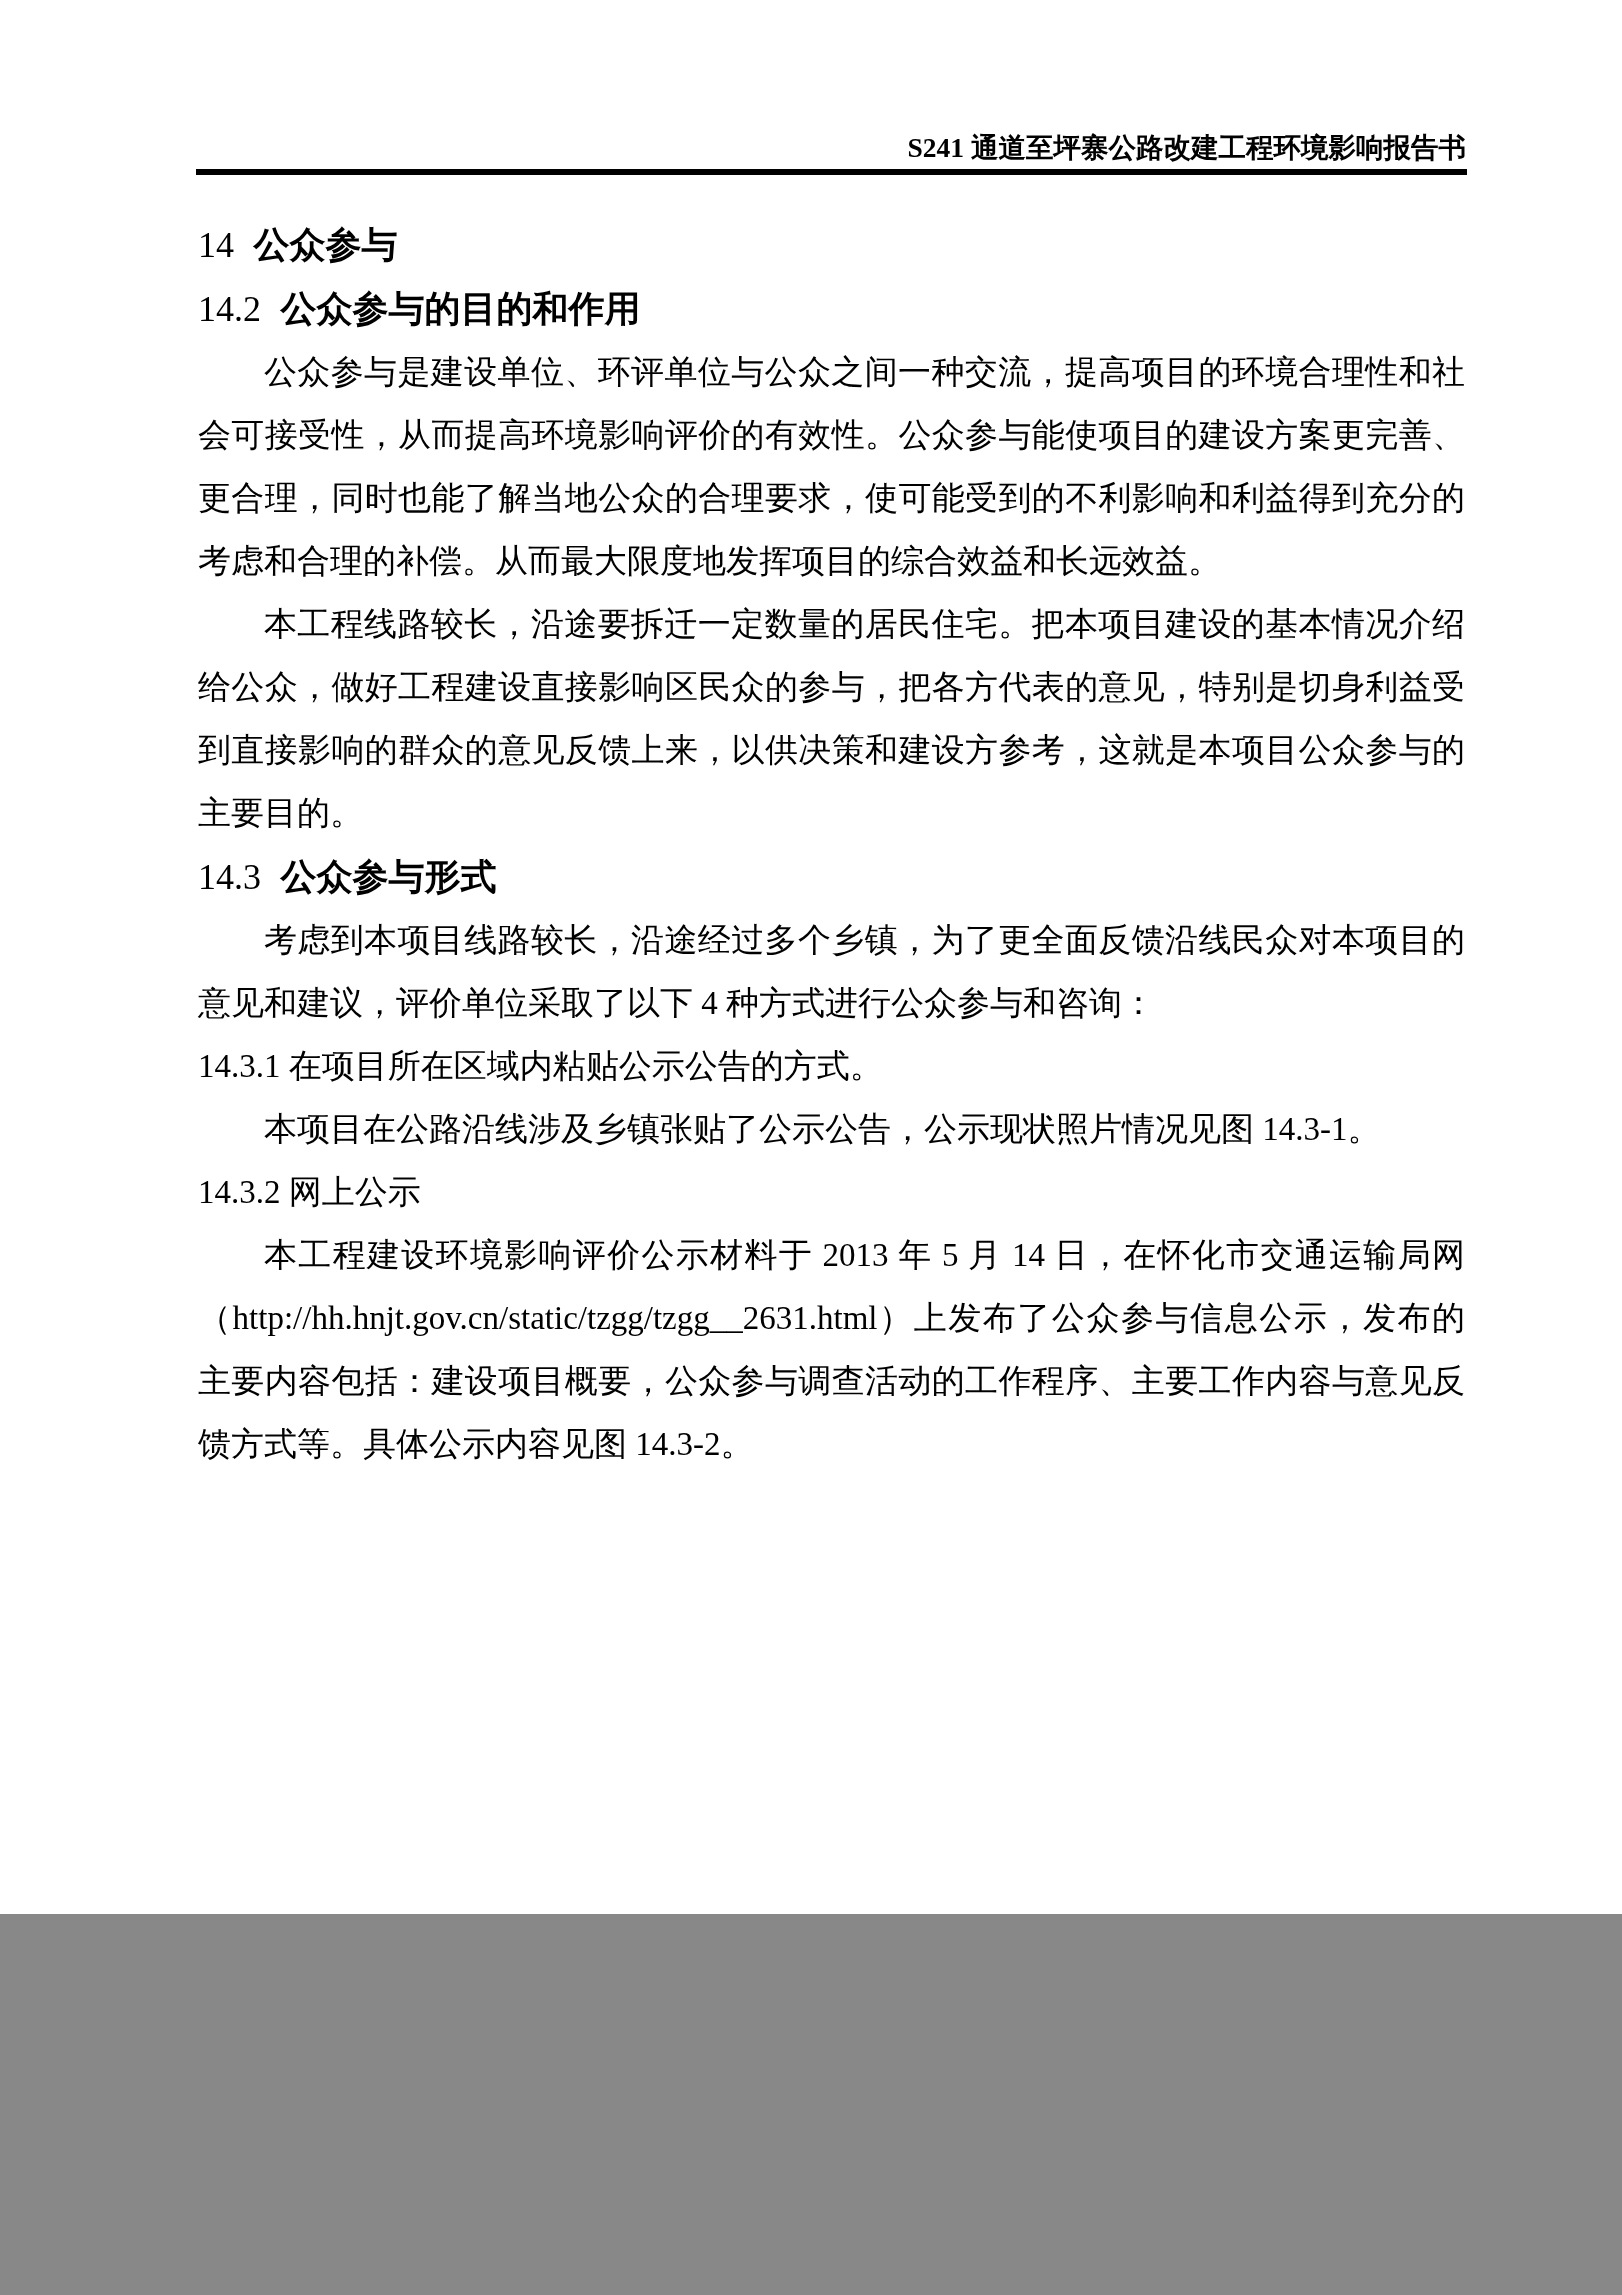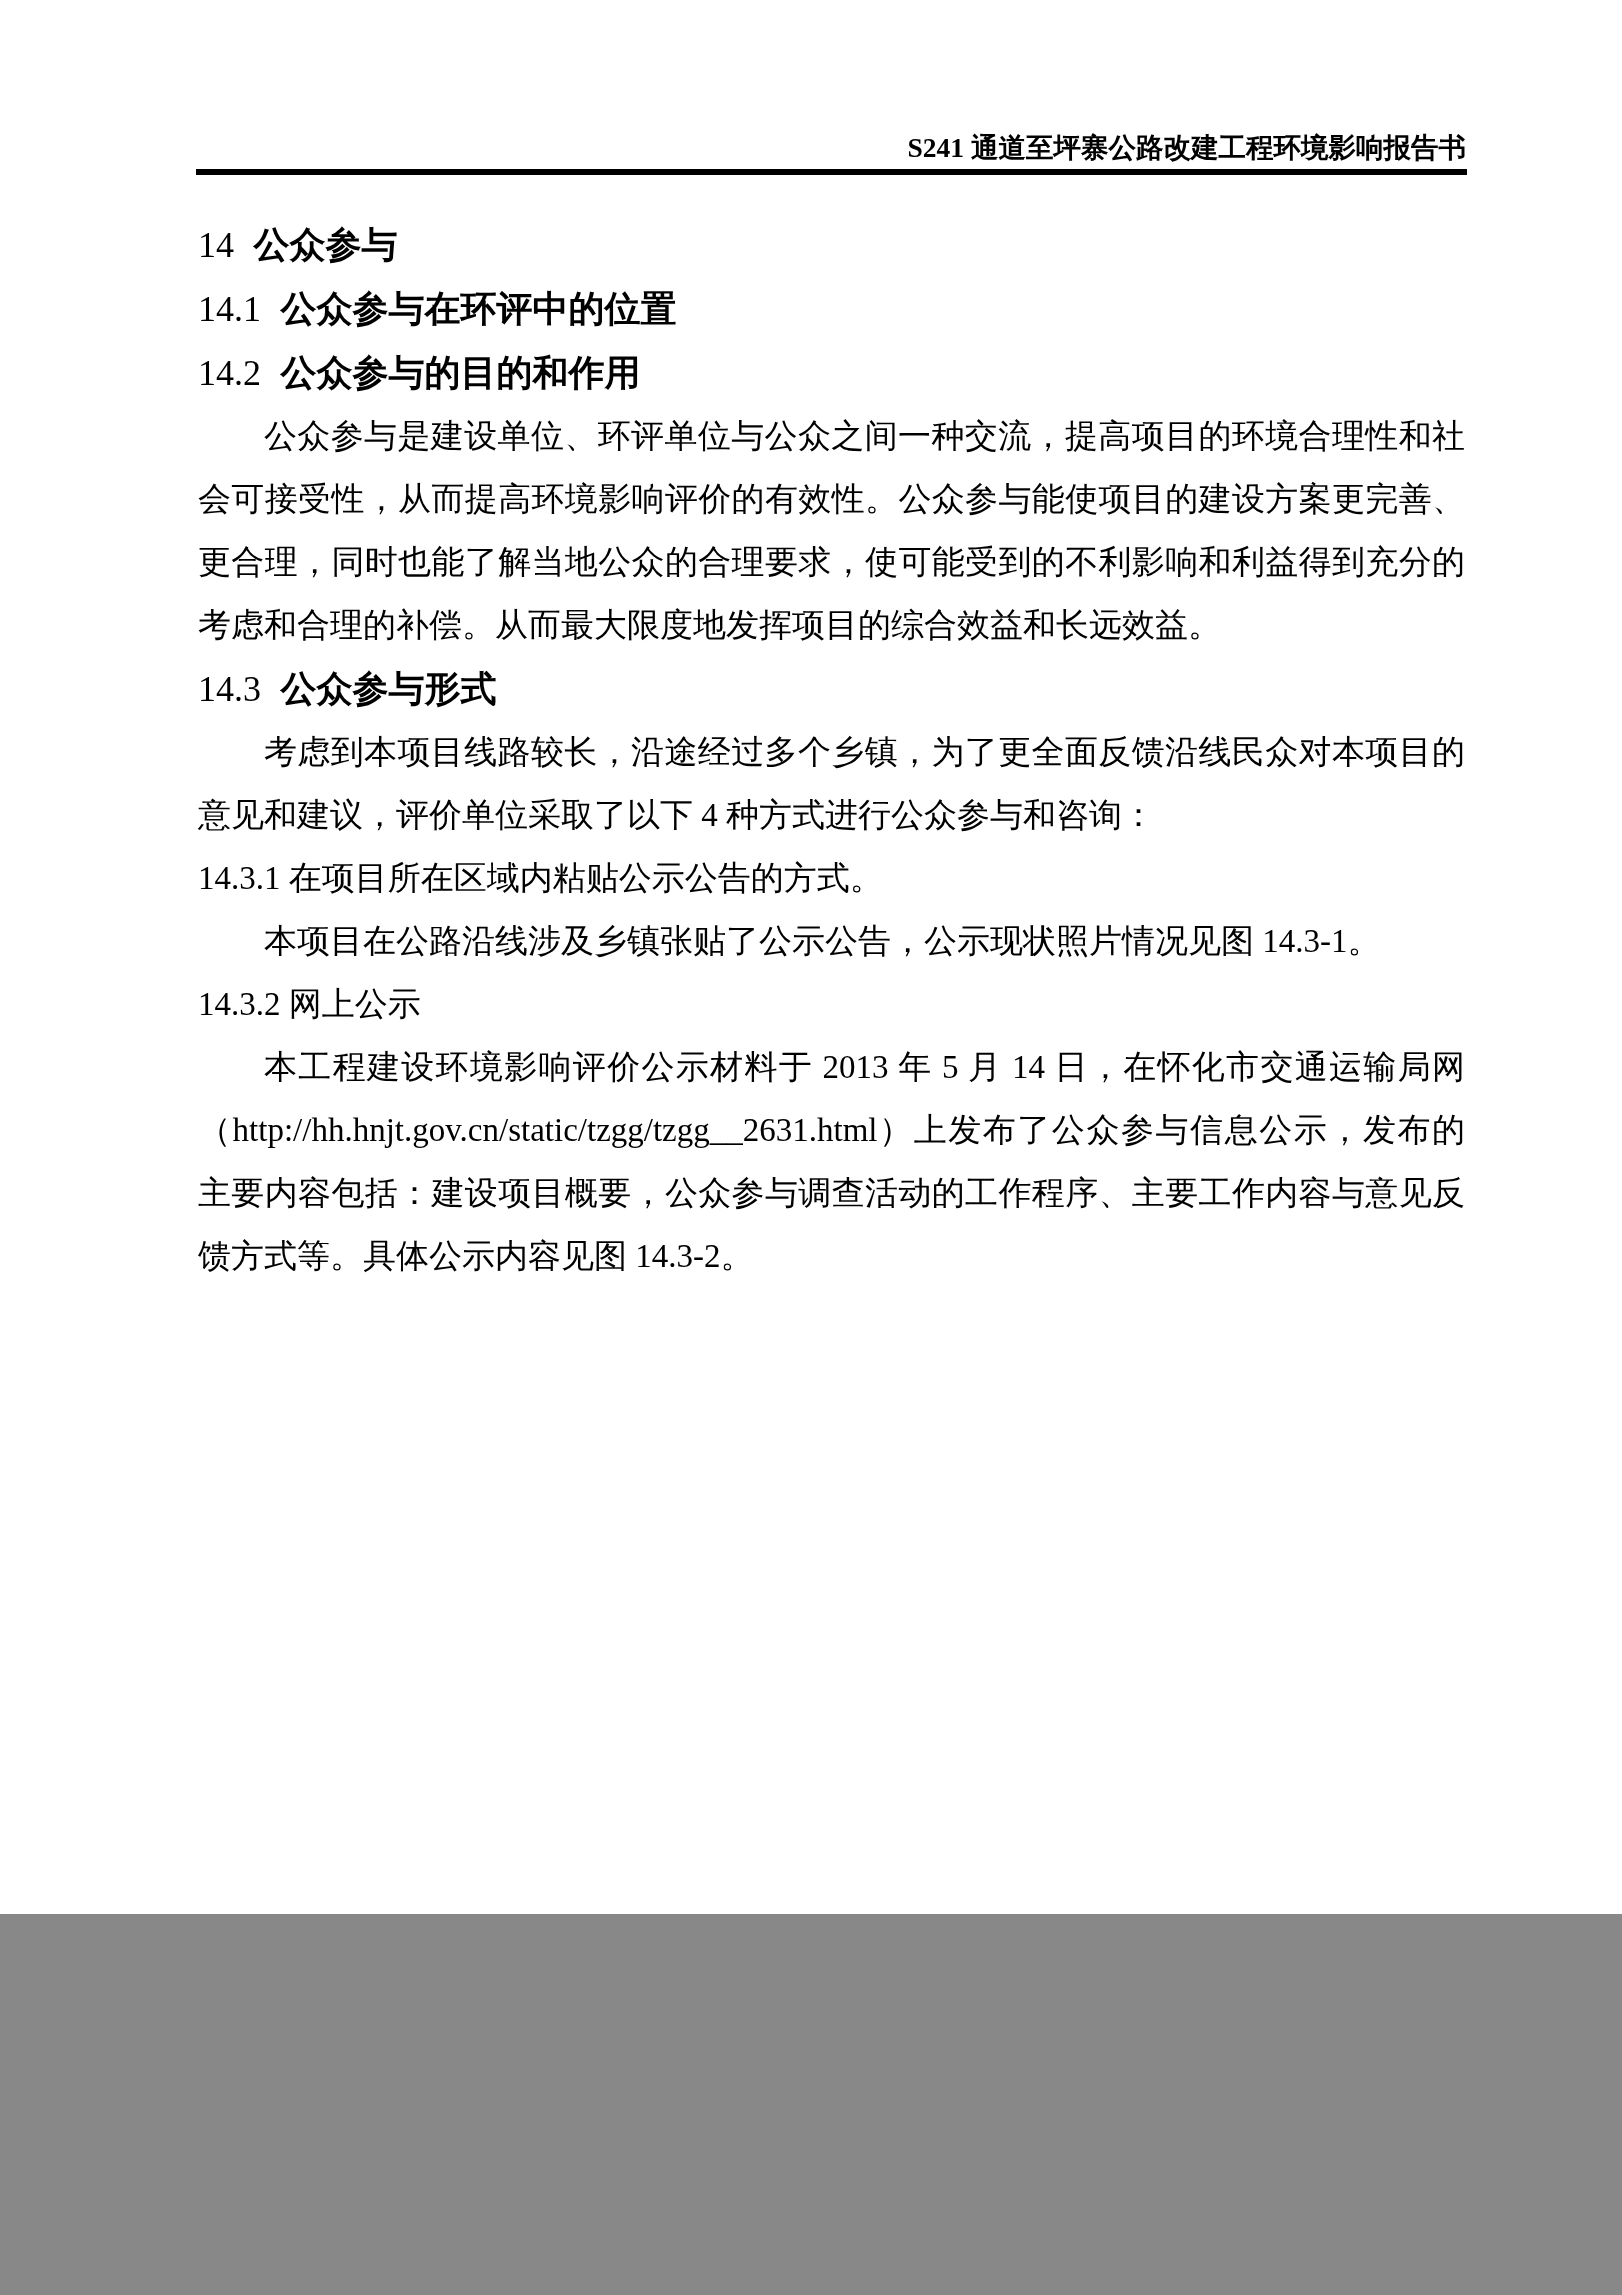"14.1 公众参与在环评中的位置" div.h2 { html: <div> <span>14.1</span><span>公众参与在环评中的位置</span> </div> -> none }
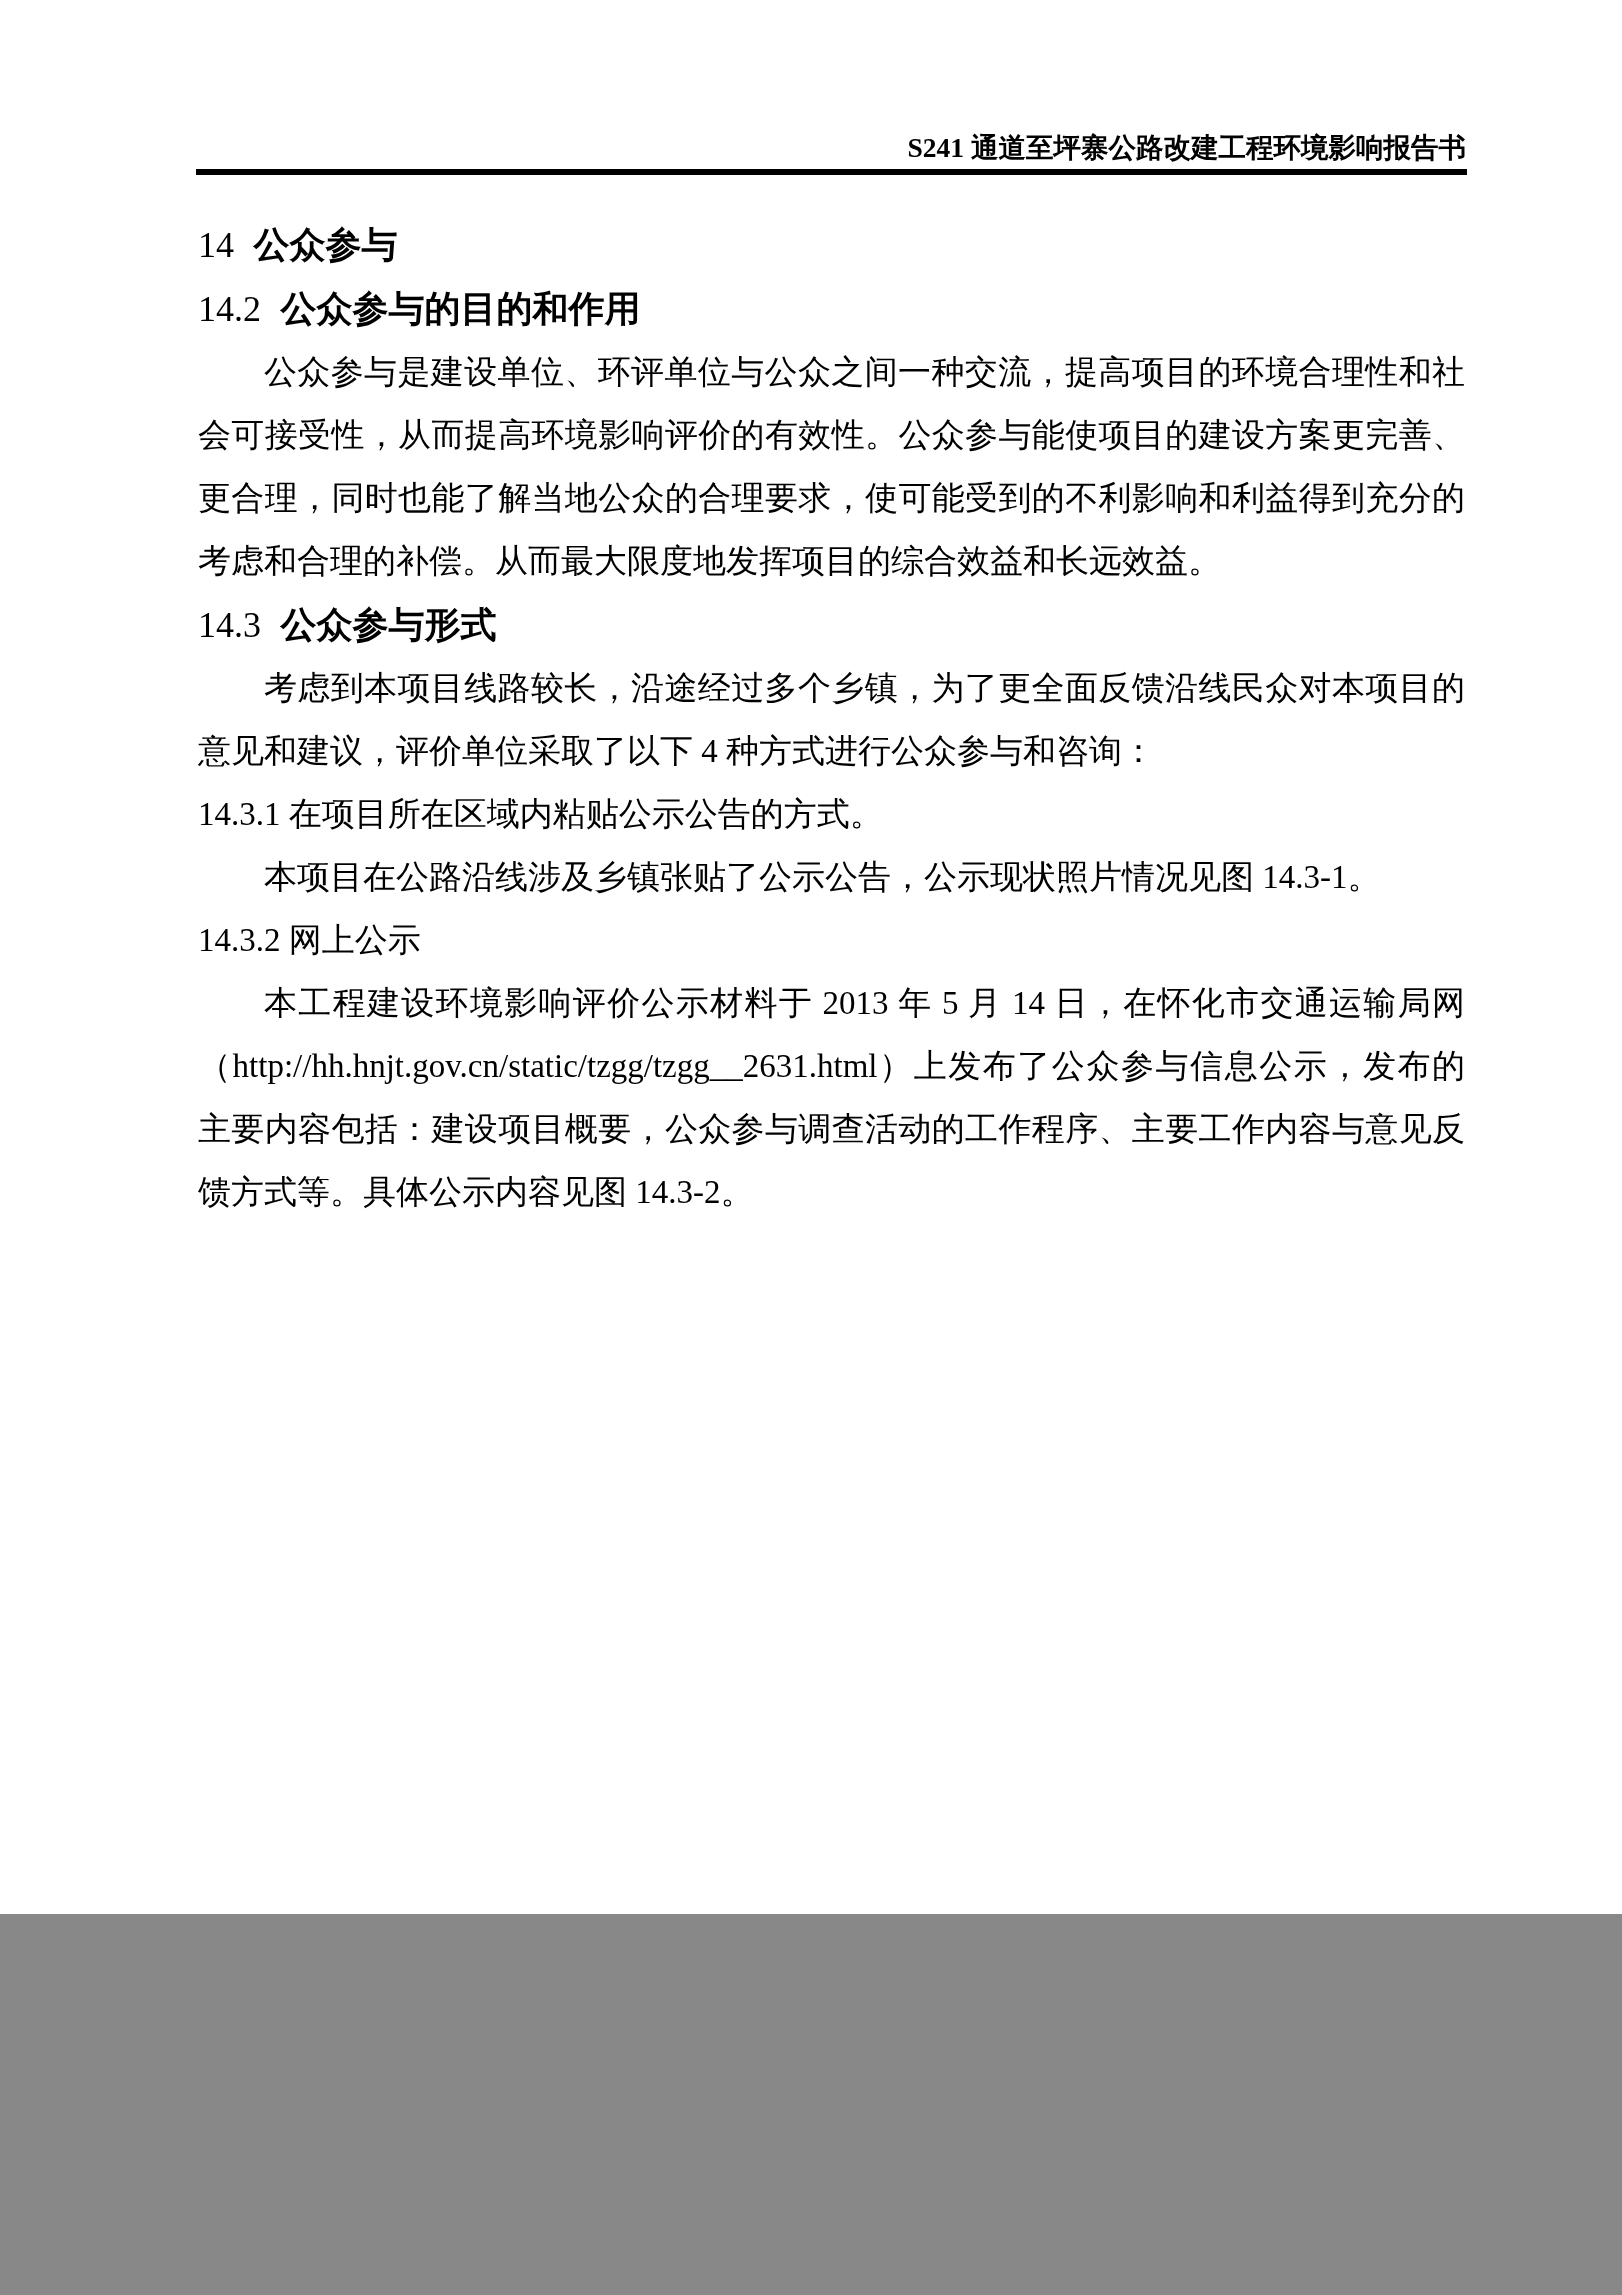"本工程线路较长，沿途要拆迁一定数量的居民住宅。把本项目建设的基本情况介绍给公众，" div.para { html: none -> <div>本工程线路较长，沿途要拆迁一定数量的居民住宅。把本项目建设的基本情况介绍给公众，做好工程建设直接影响区民众的参与，把各方代表的意见，特别是切身利益受到直接影响的群众的意见反馈上来，以供决策和建设方参考，这就是本项目公众参与的主要目的。</div> }
